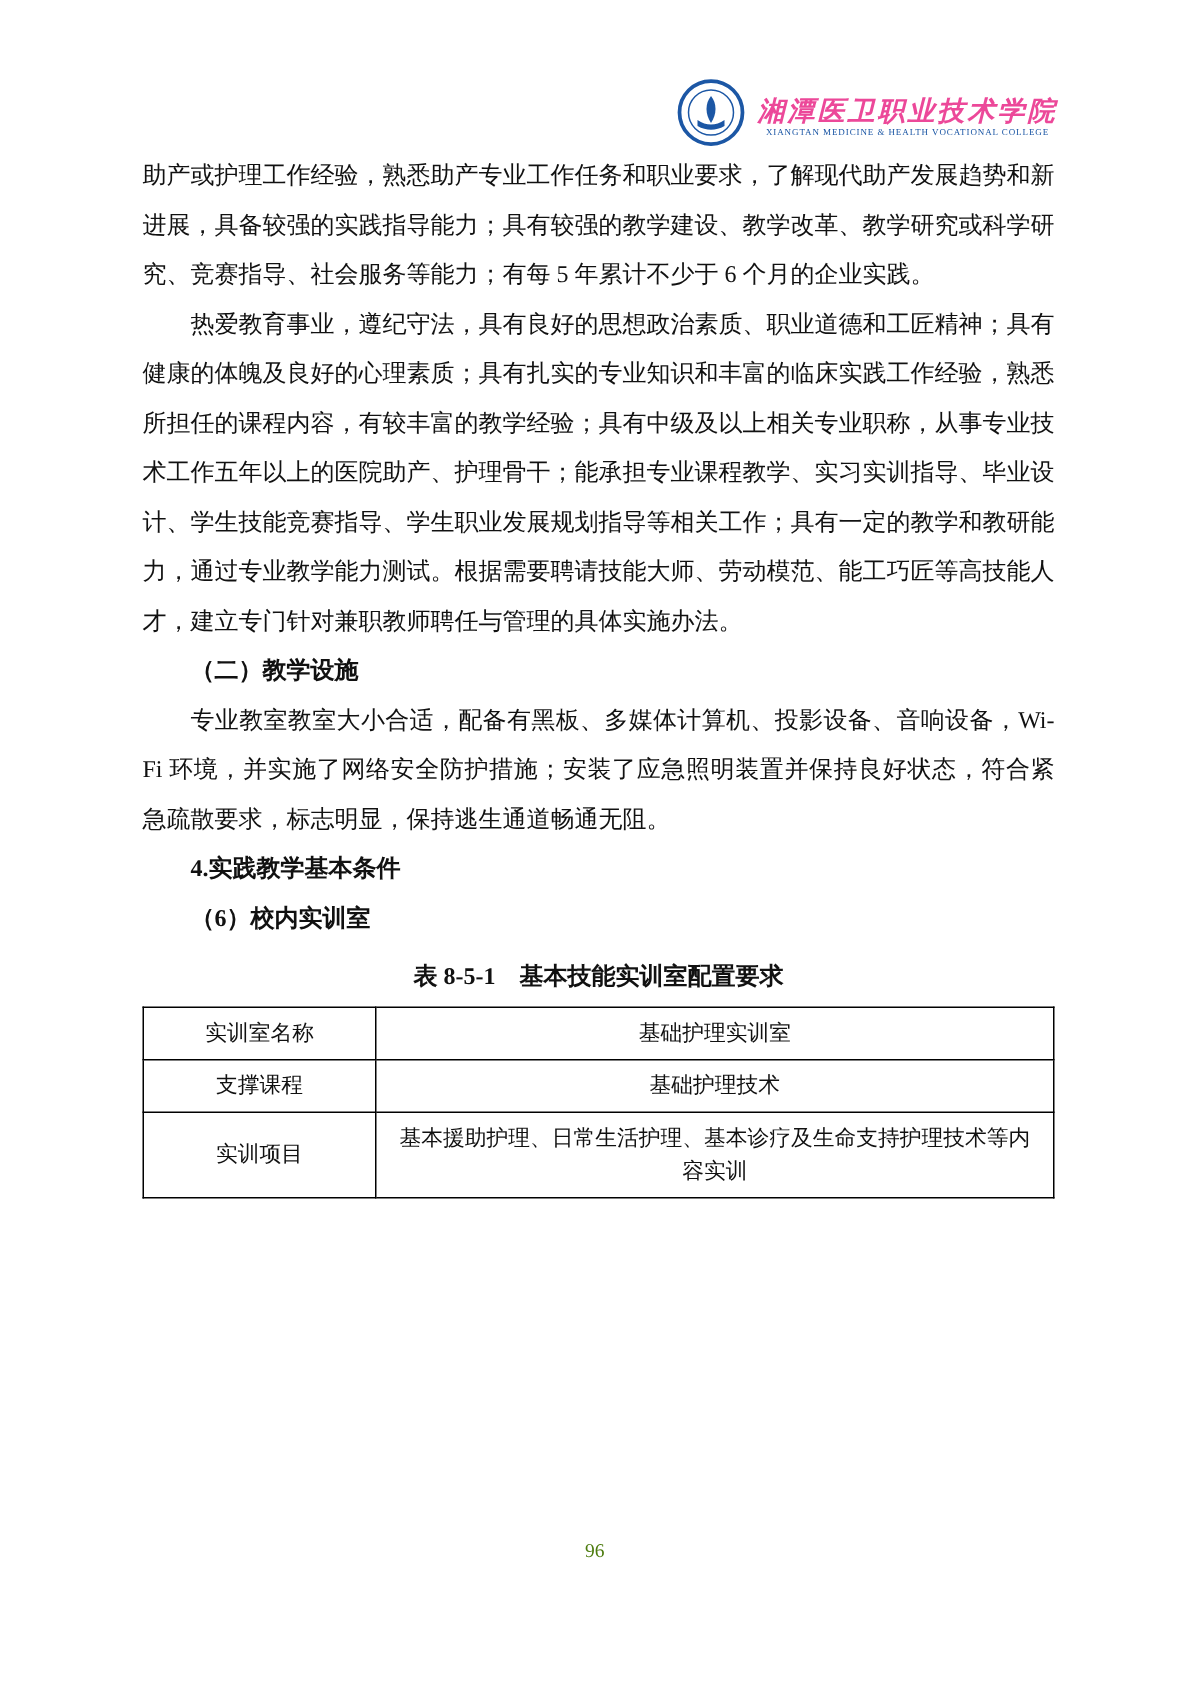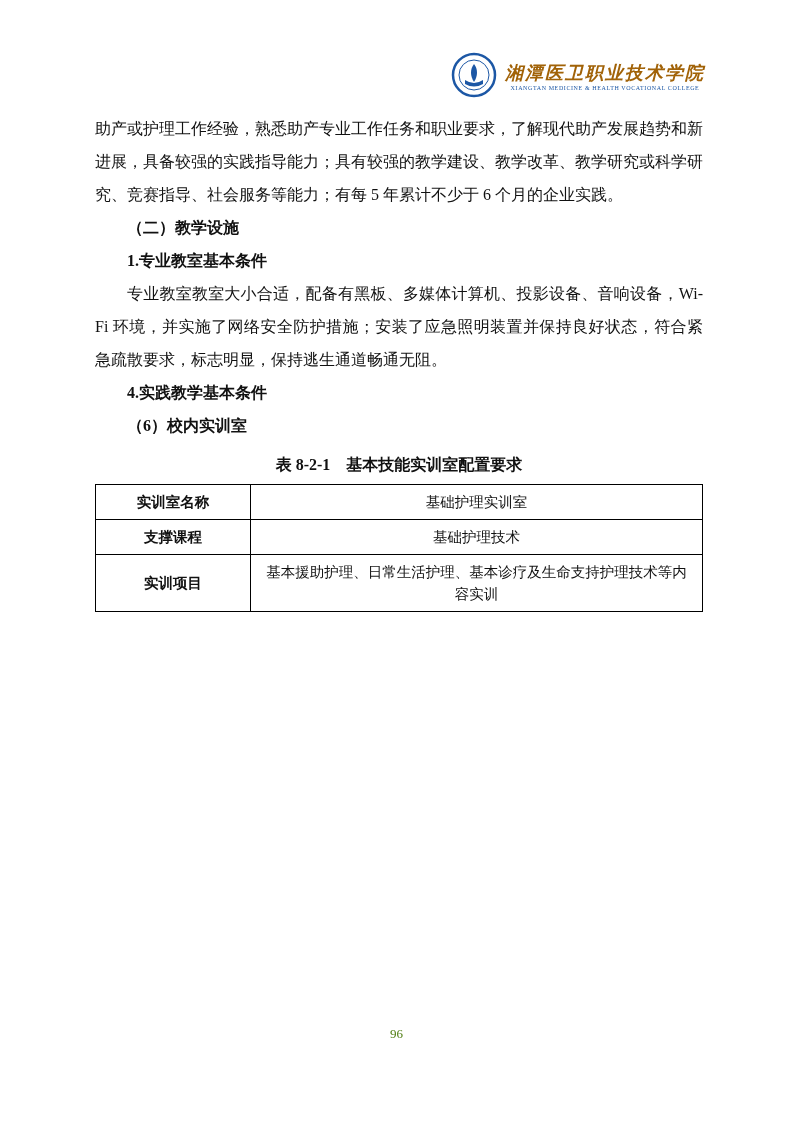"湘潭医卫职业技术学院" .logo-zh { color: #a16207 -> #ec4899 }
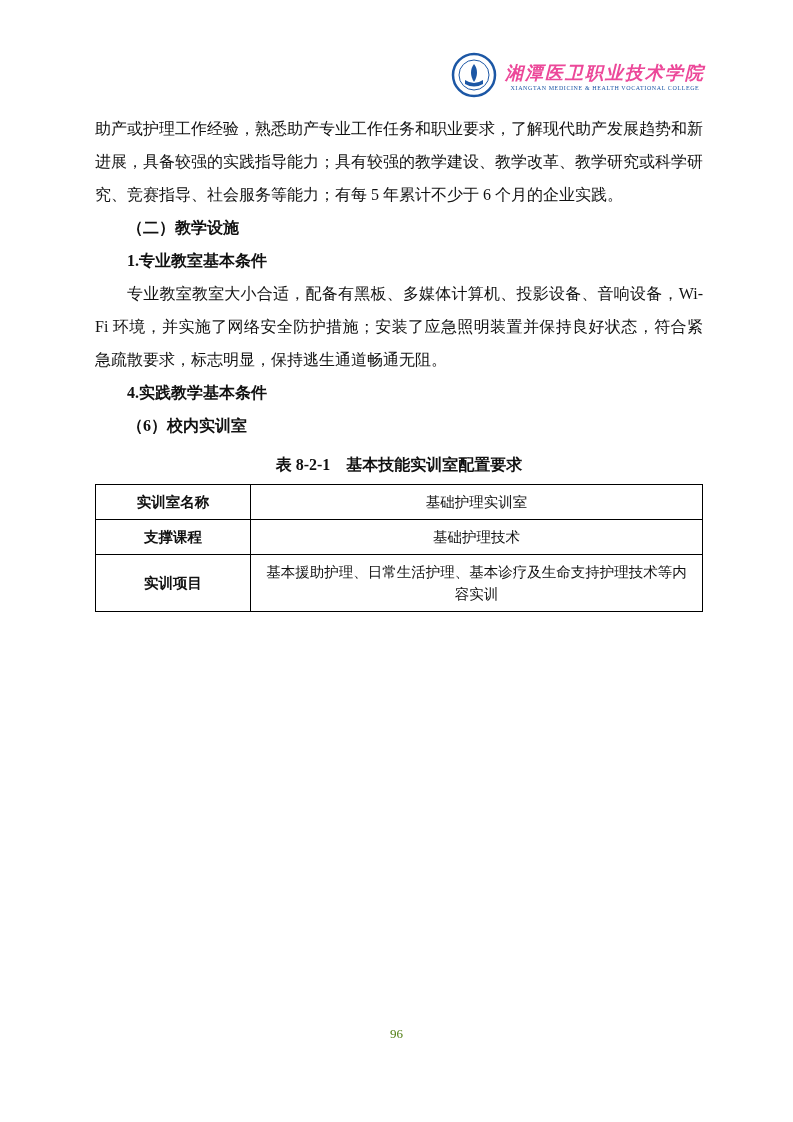"助产或护理工作经验，熟悉助产专业工作任务和职业要求，了解现代助产发展趋势和新进展" .doc-body p.no-indent { margin-top: 11px -> none }
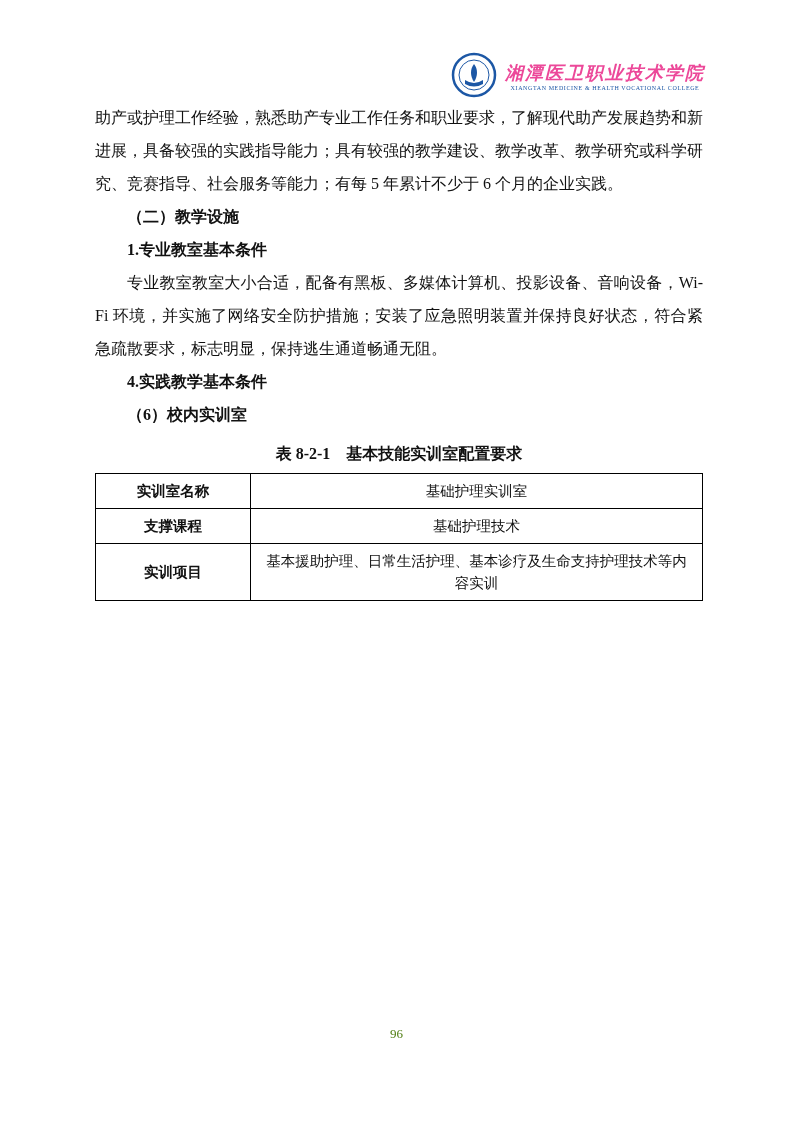"热爱教育事业，遵纪守法，具有良好的思想政治素质、职业道德和工匠精神；具有健康的体" p { html: none -> <p>热爱教育事业，遵纪守法，具有良好的思想政治素质、职业道德和工匠精神；具有健康的体魄及良好的心理素质；具有扎实的专业知识和丰富的临床实践工作经验，熟悉所担任的课程内容，有较丰富的教学经验；具有中级及以上相关专业职称，从事专业技术工作五年以上的医院助产、护理骨干；能承担专业课程教学、实习实训指导、毕业设计、学生技能竞赛指导、学生职业发展规划指导等相关工作；具有一定的教学和教研能力，通过专业教学能力测试。根据需要聘请技能大师、劳动模范、能工巧匠等高技能人才，建立专门针对兼职教师聘任与管理的具体实施办法。</p> }
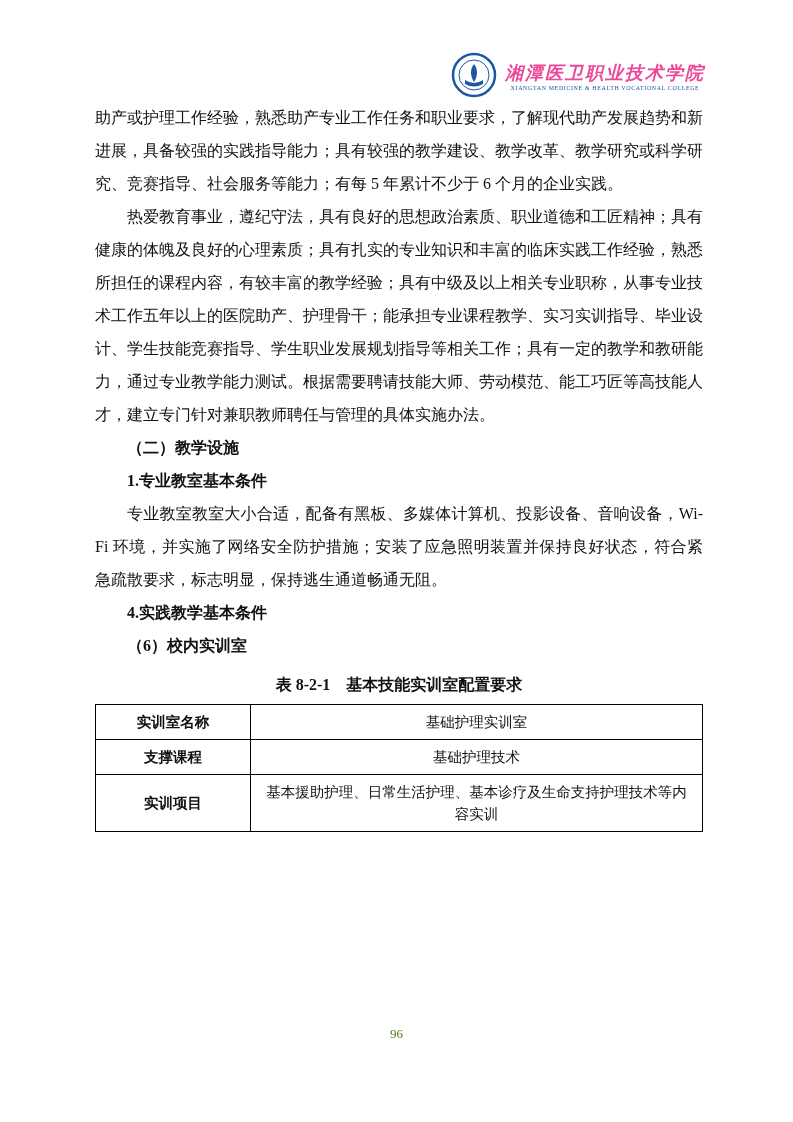"1.专业教室基本条件" p.hd { html: <p>1.专业教室基本条件</p> -> none }
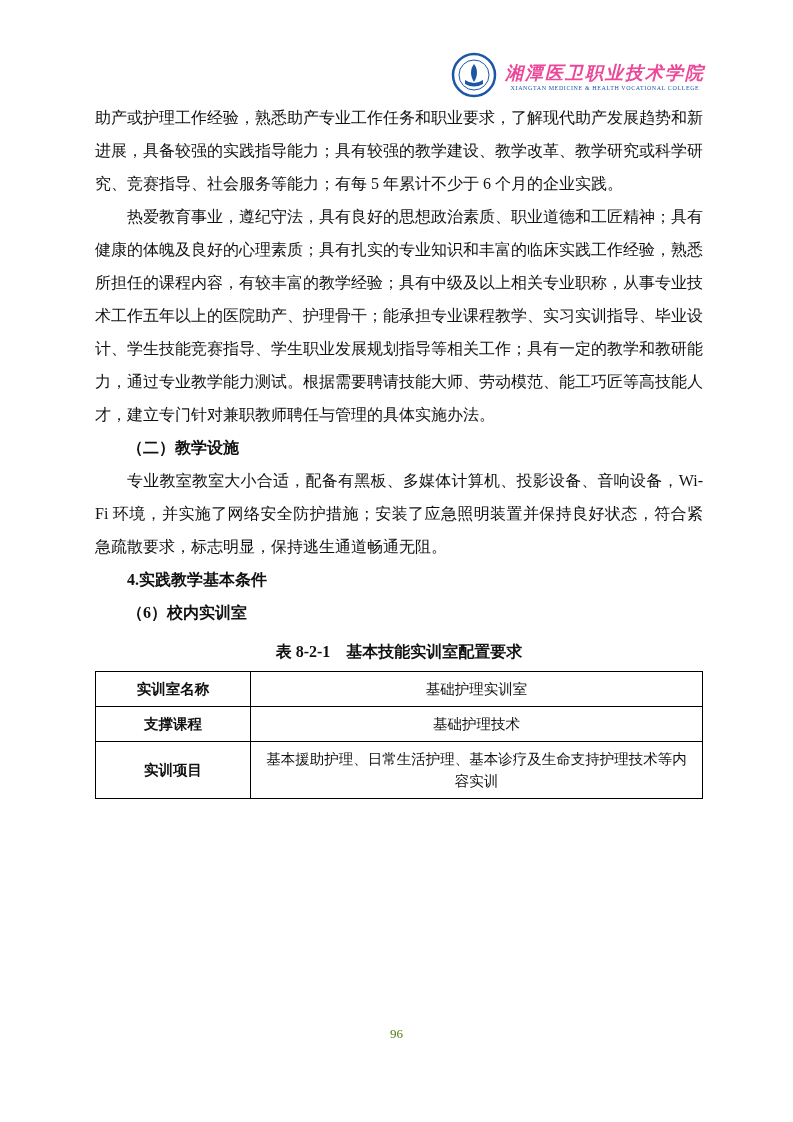"表 8-2-1 基本技能实训室配置要求" div.table-caption { text: 8-2-1 -> 8-5-1 }
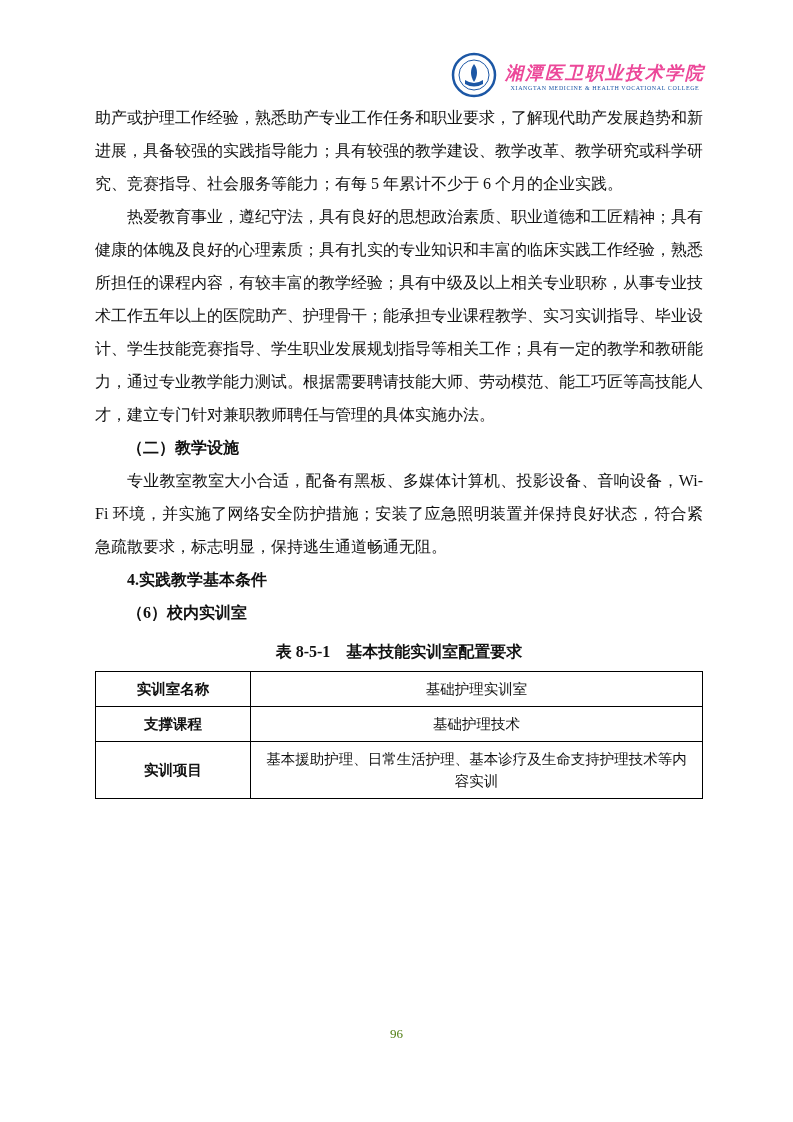"实训室名称" td.label-cell { font-weight: bold -> normal }
